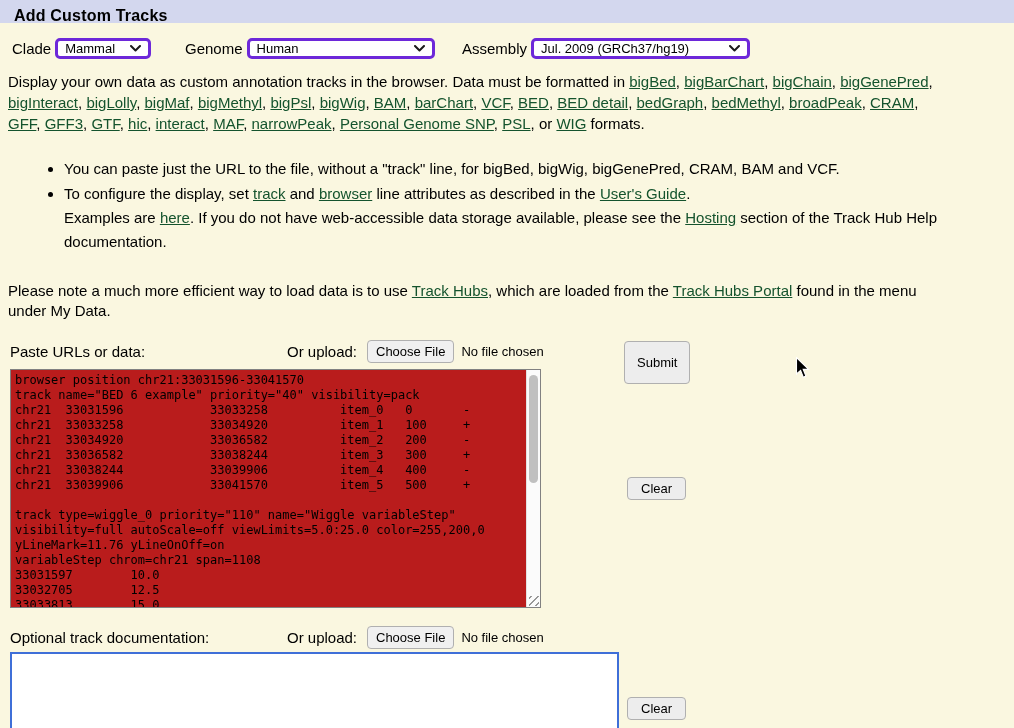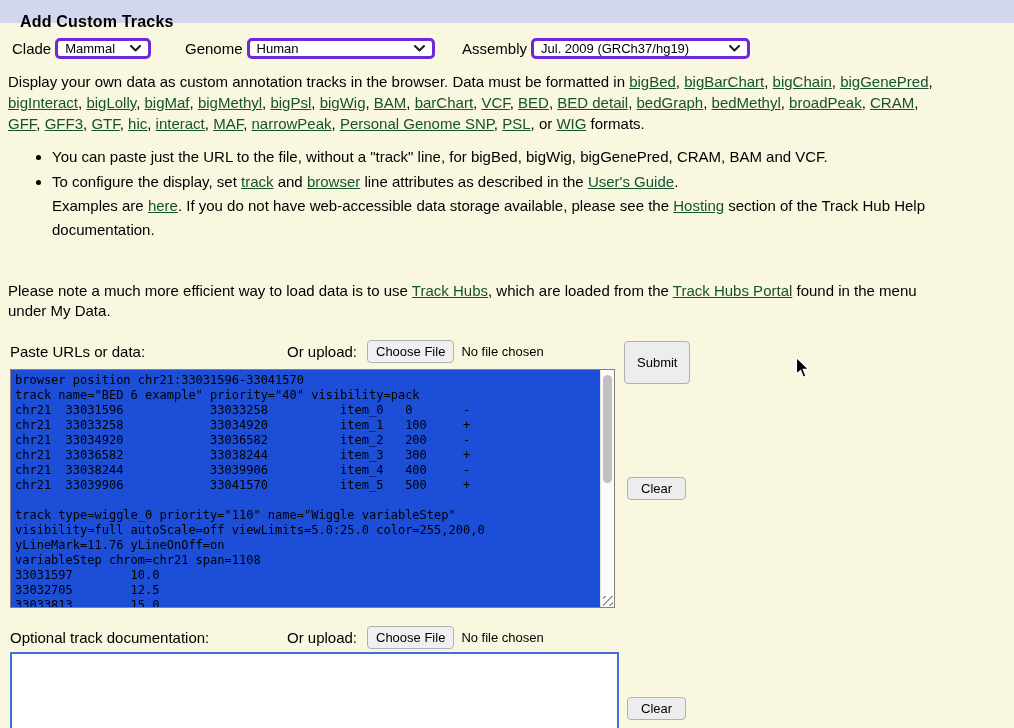"Add Custom Tracks" .titlebar h1 { margin: 10px -> 4px }
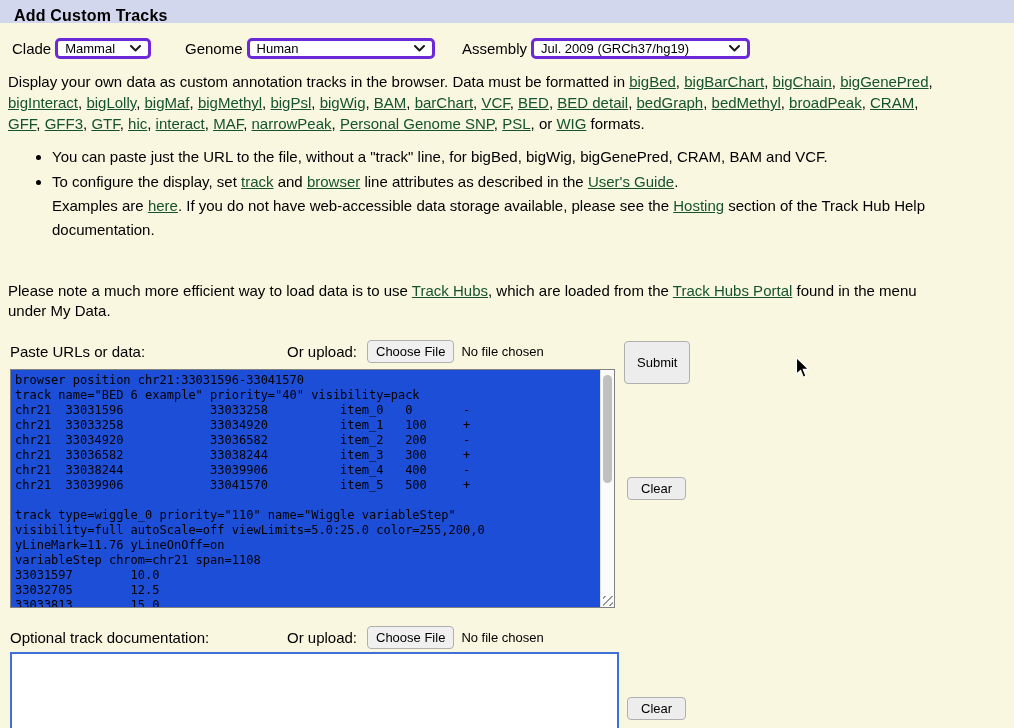"You can paste just the" .bullets ul { margin: 4px -> 16px }
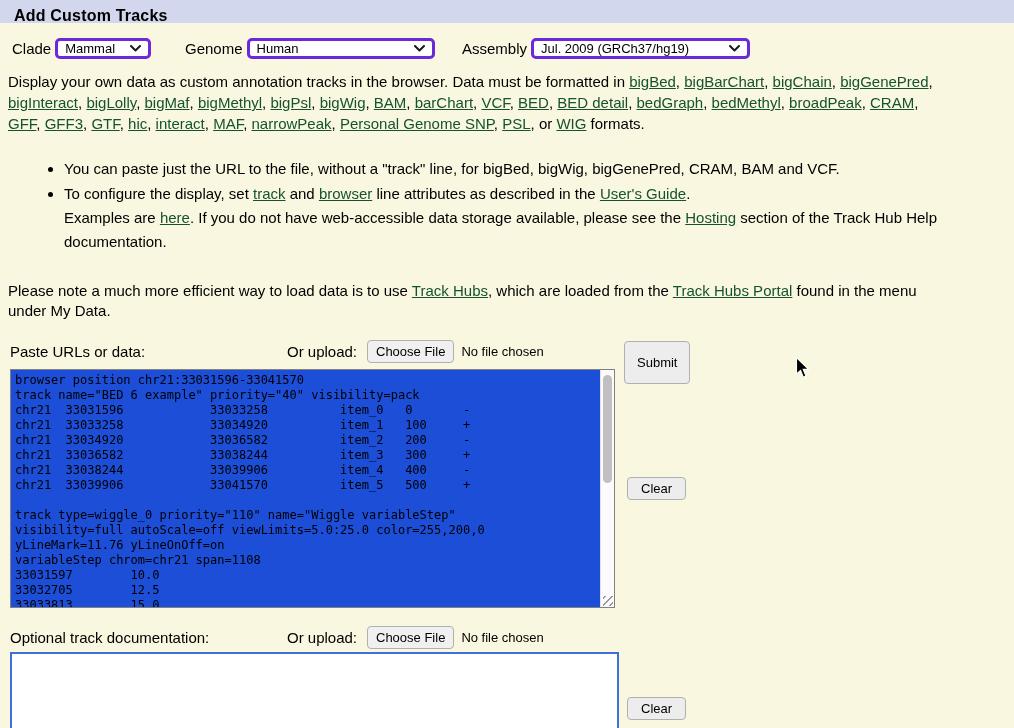"browser position chr21:33031596-33041570" .paste-area { background: #1d4ed8 -> #b91c1c; width: 605px -> 531px }
